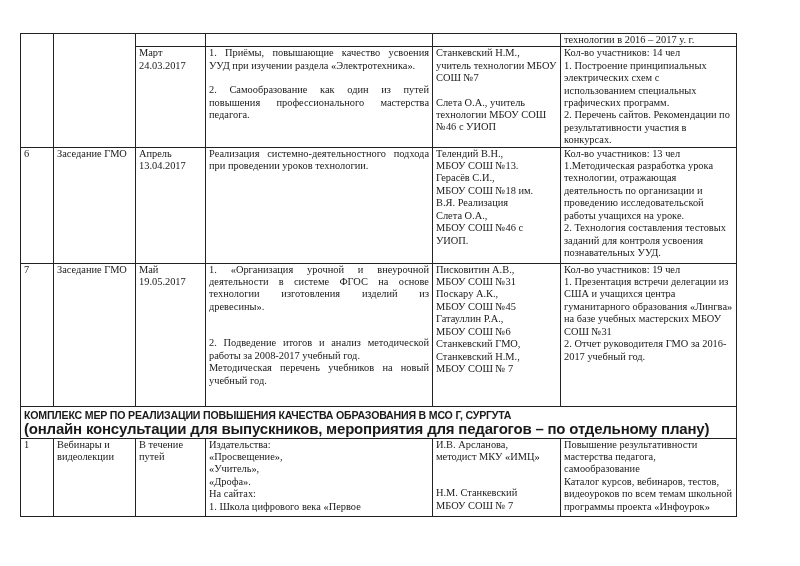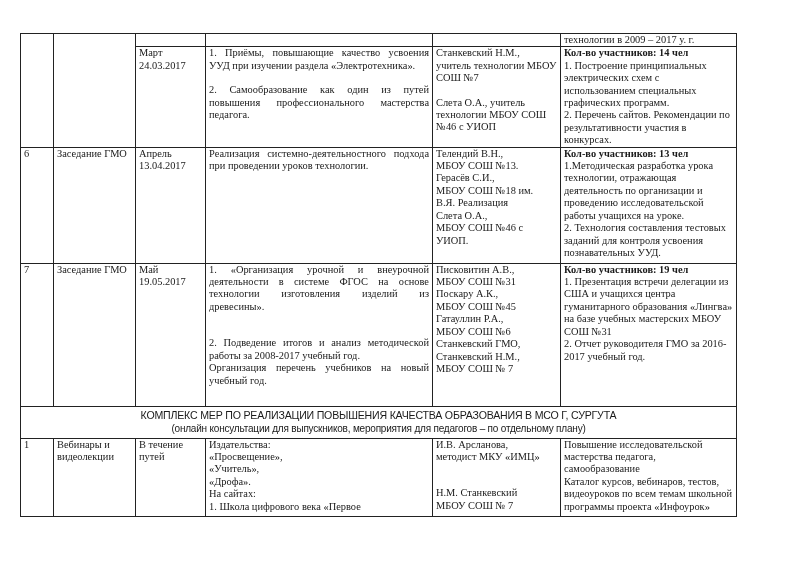"технологии в 2009 – 2017" span { text: 2009 -> 2016 }
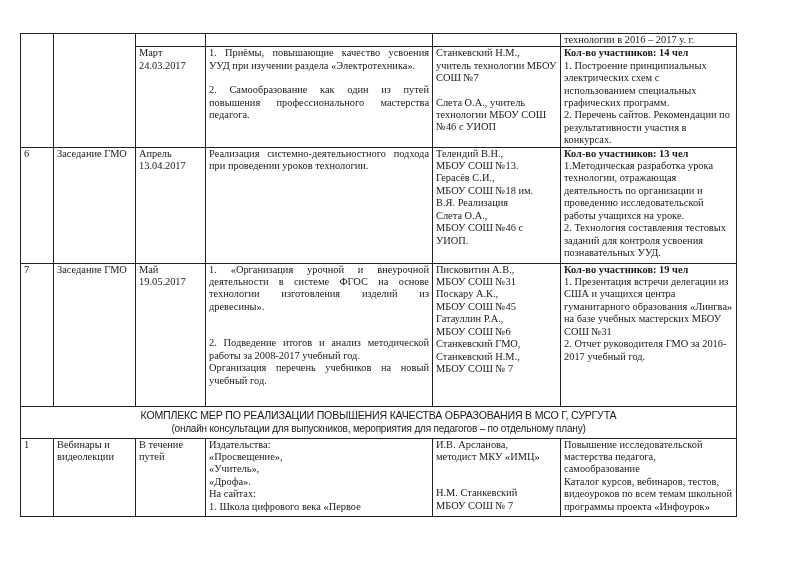"Кол-во участников: 14 чел" .bold { font-weight: bold -> normal }
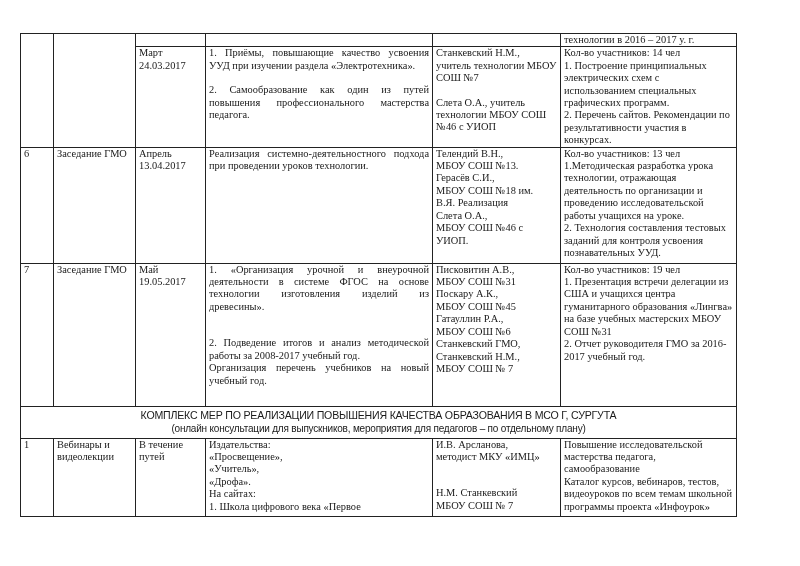"Организация перечень учебников на новый" span.p { text: Организация -> Методическая }
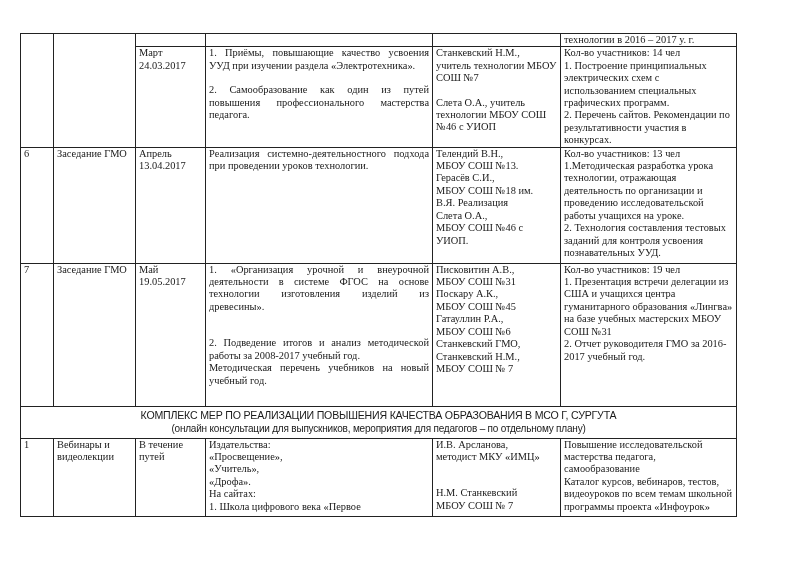"КОМПЛЕКС МЕР ПО РЕАЛИЗАЦИИ ПОВЫШЕНИЯ" .banner { font-weight: normal -> bold; text-align: center -> left }
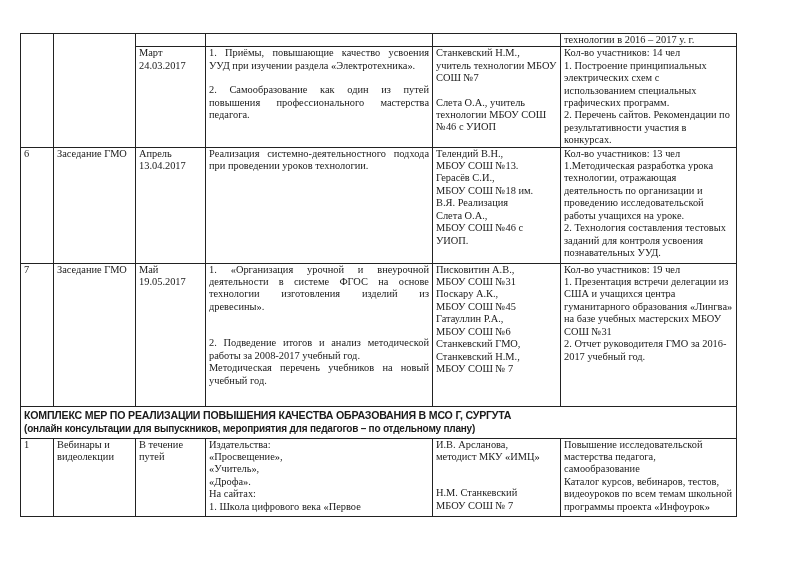"(онлайн консультации для выпускников," .banner .sub { font-size: 10px -> 15px }
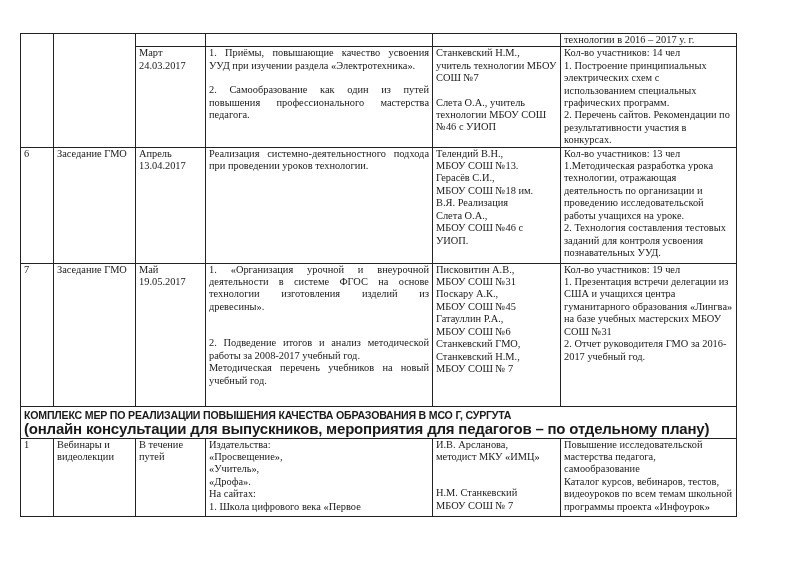"Повышение исследовательской мастерства" span.p { text: исследовательской -> результативности }
